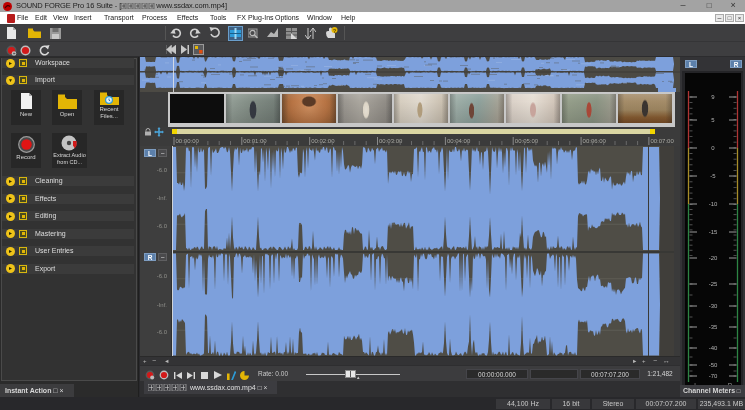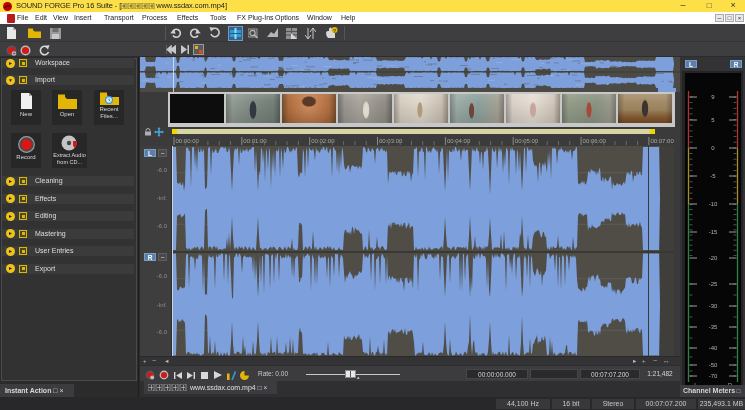"SOUND FORGE Pro 16 Suite" #titlebar { background: #fde047 -> #a3a3a3 }
